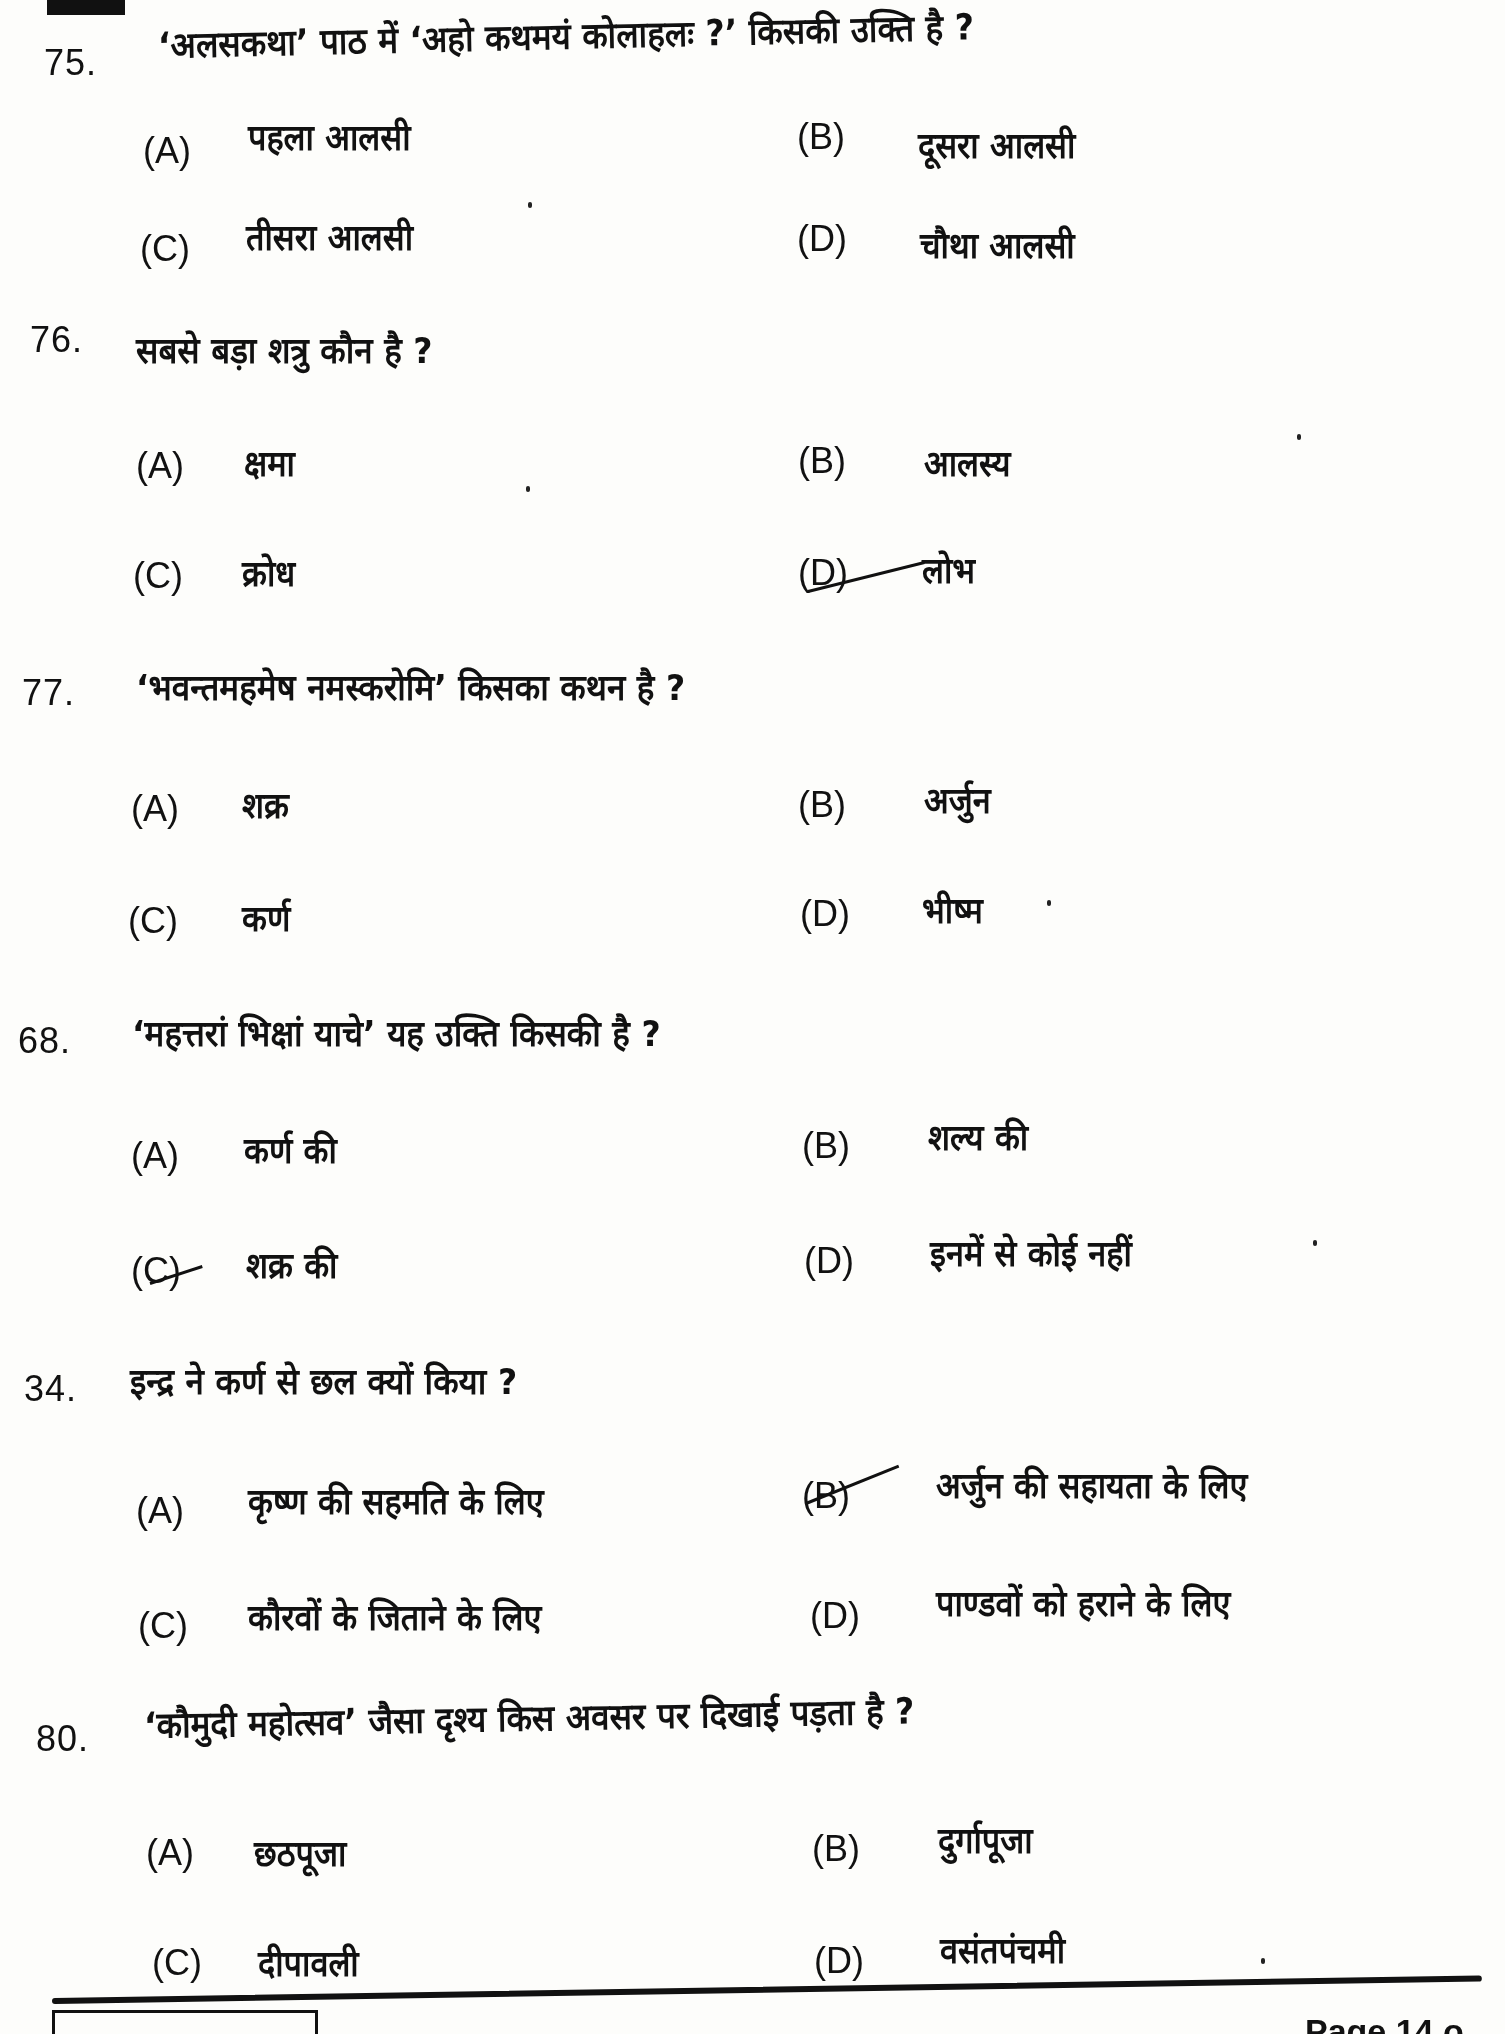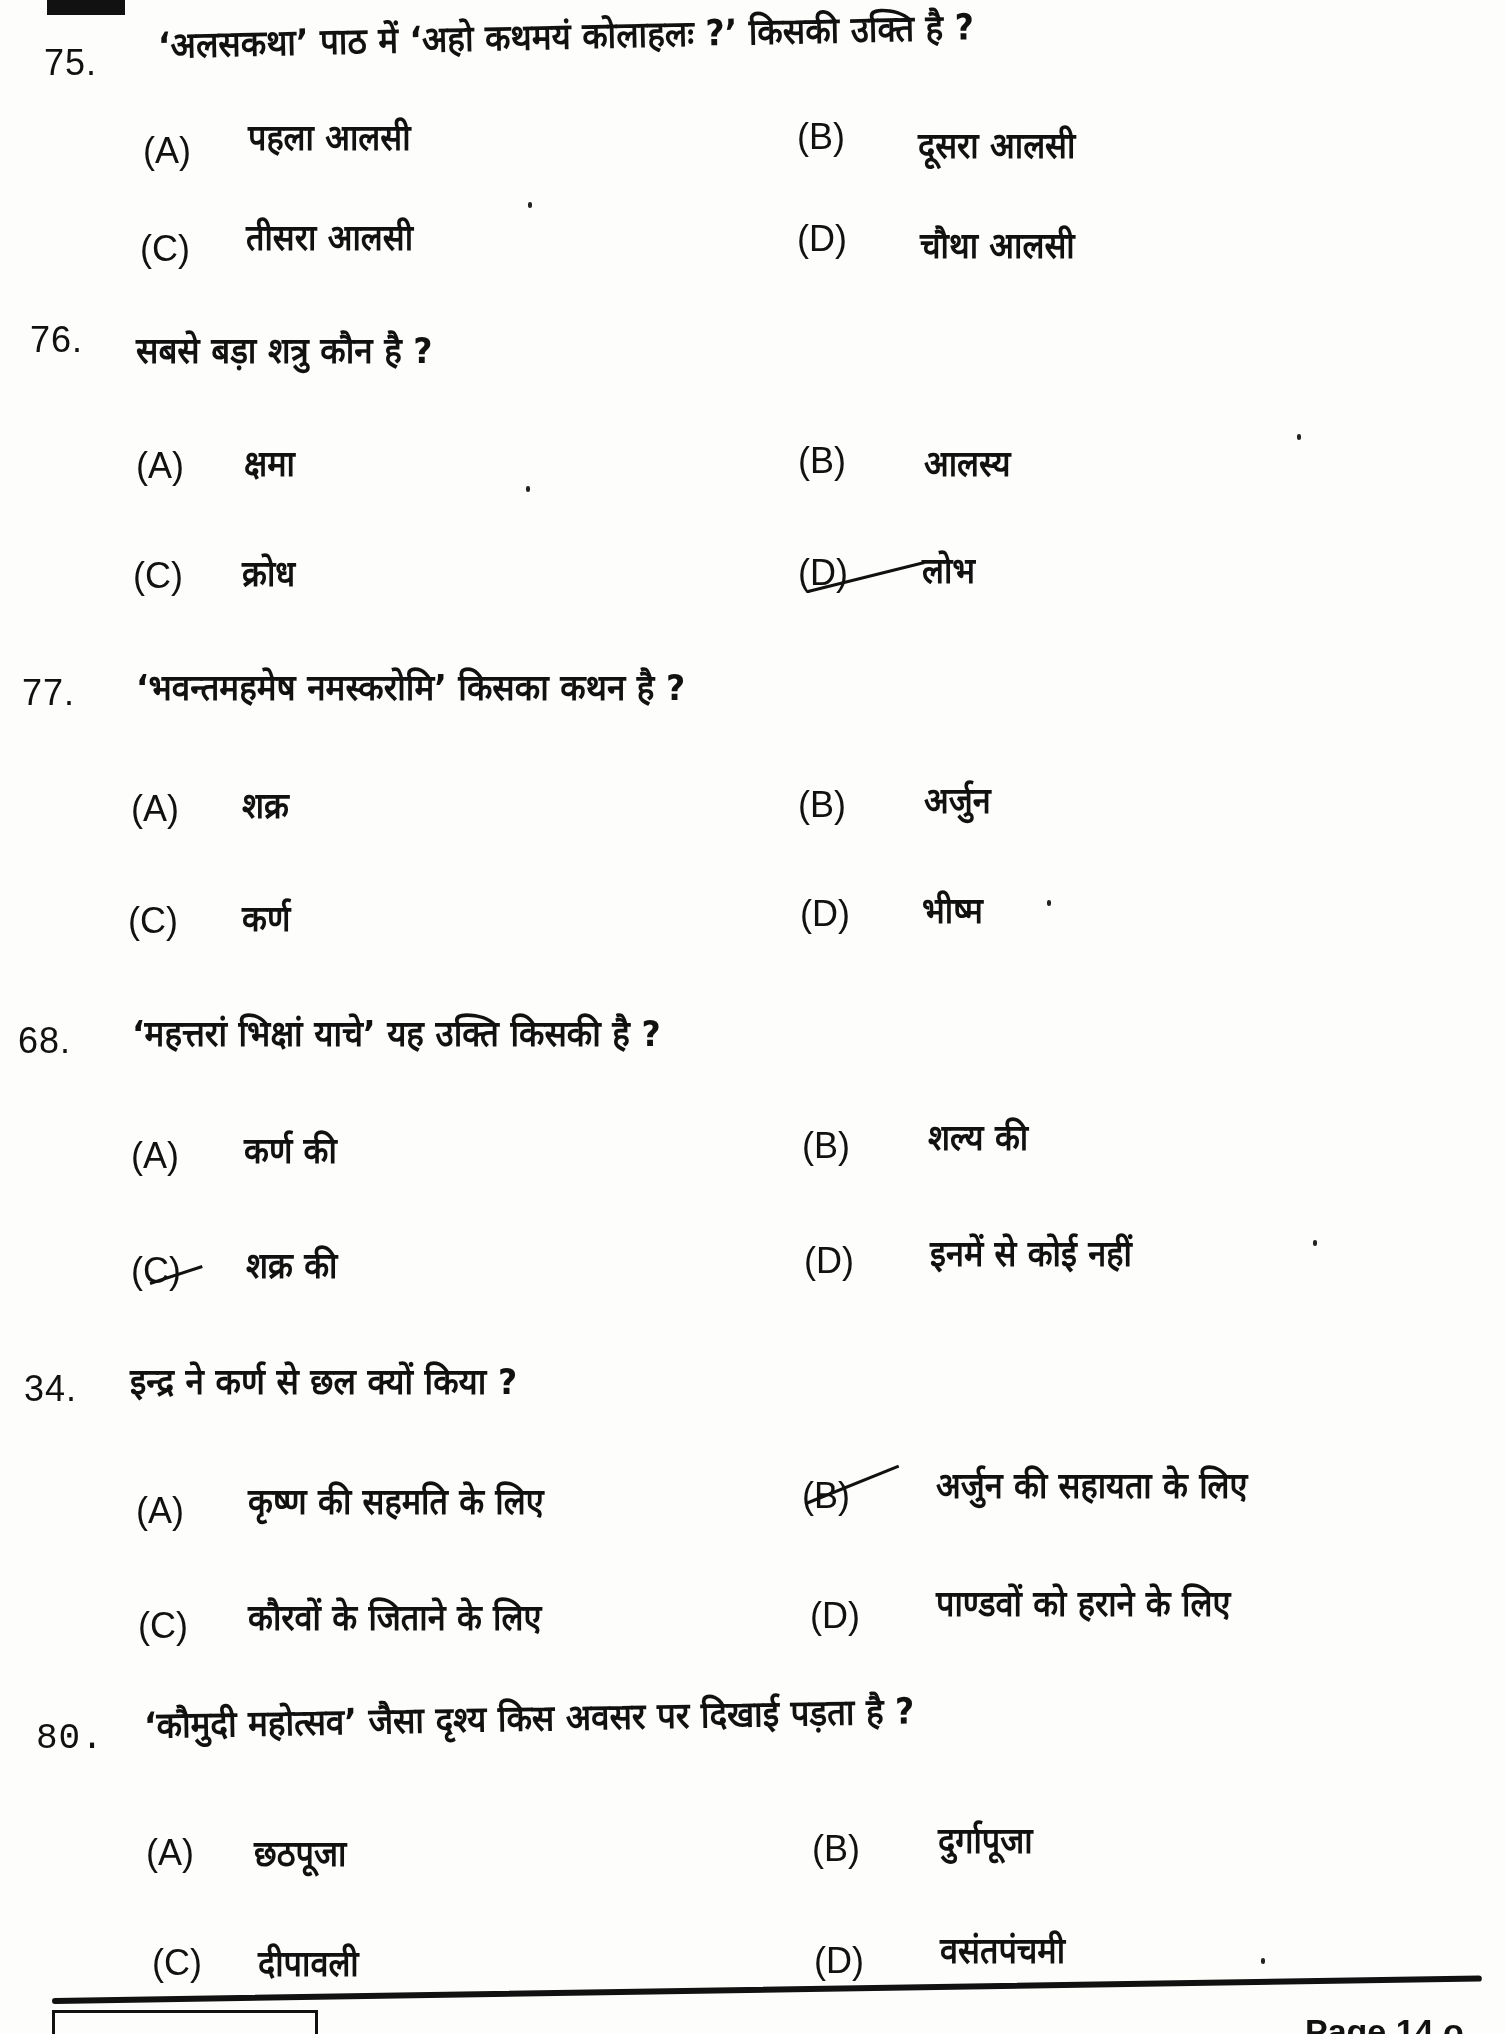"80." span.q-num { font-family: Liberation Mono, monospace -> none }
